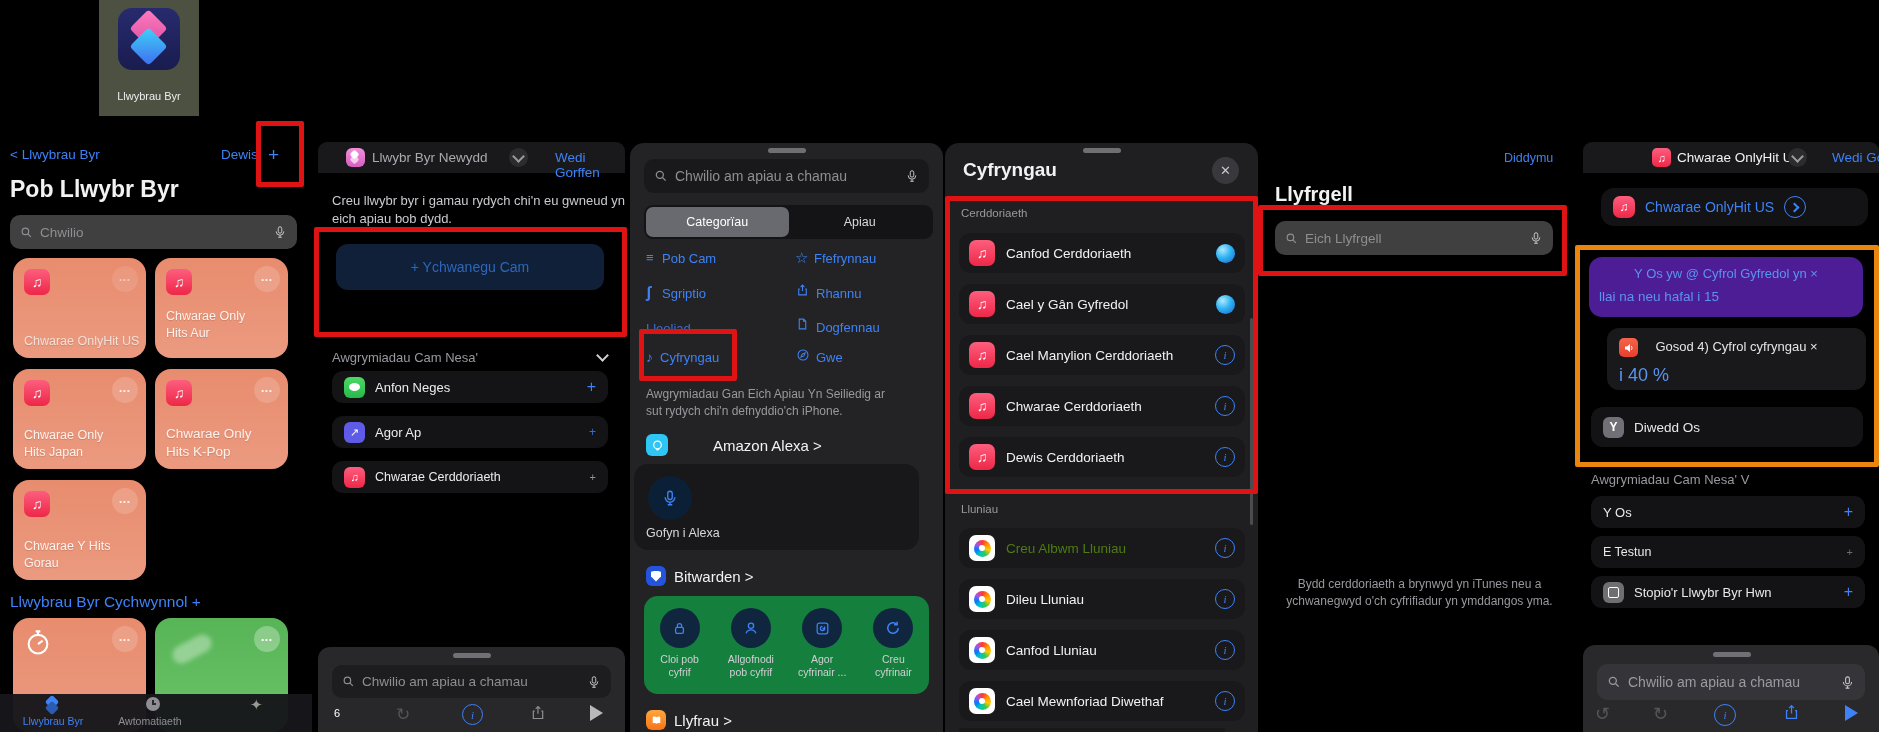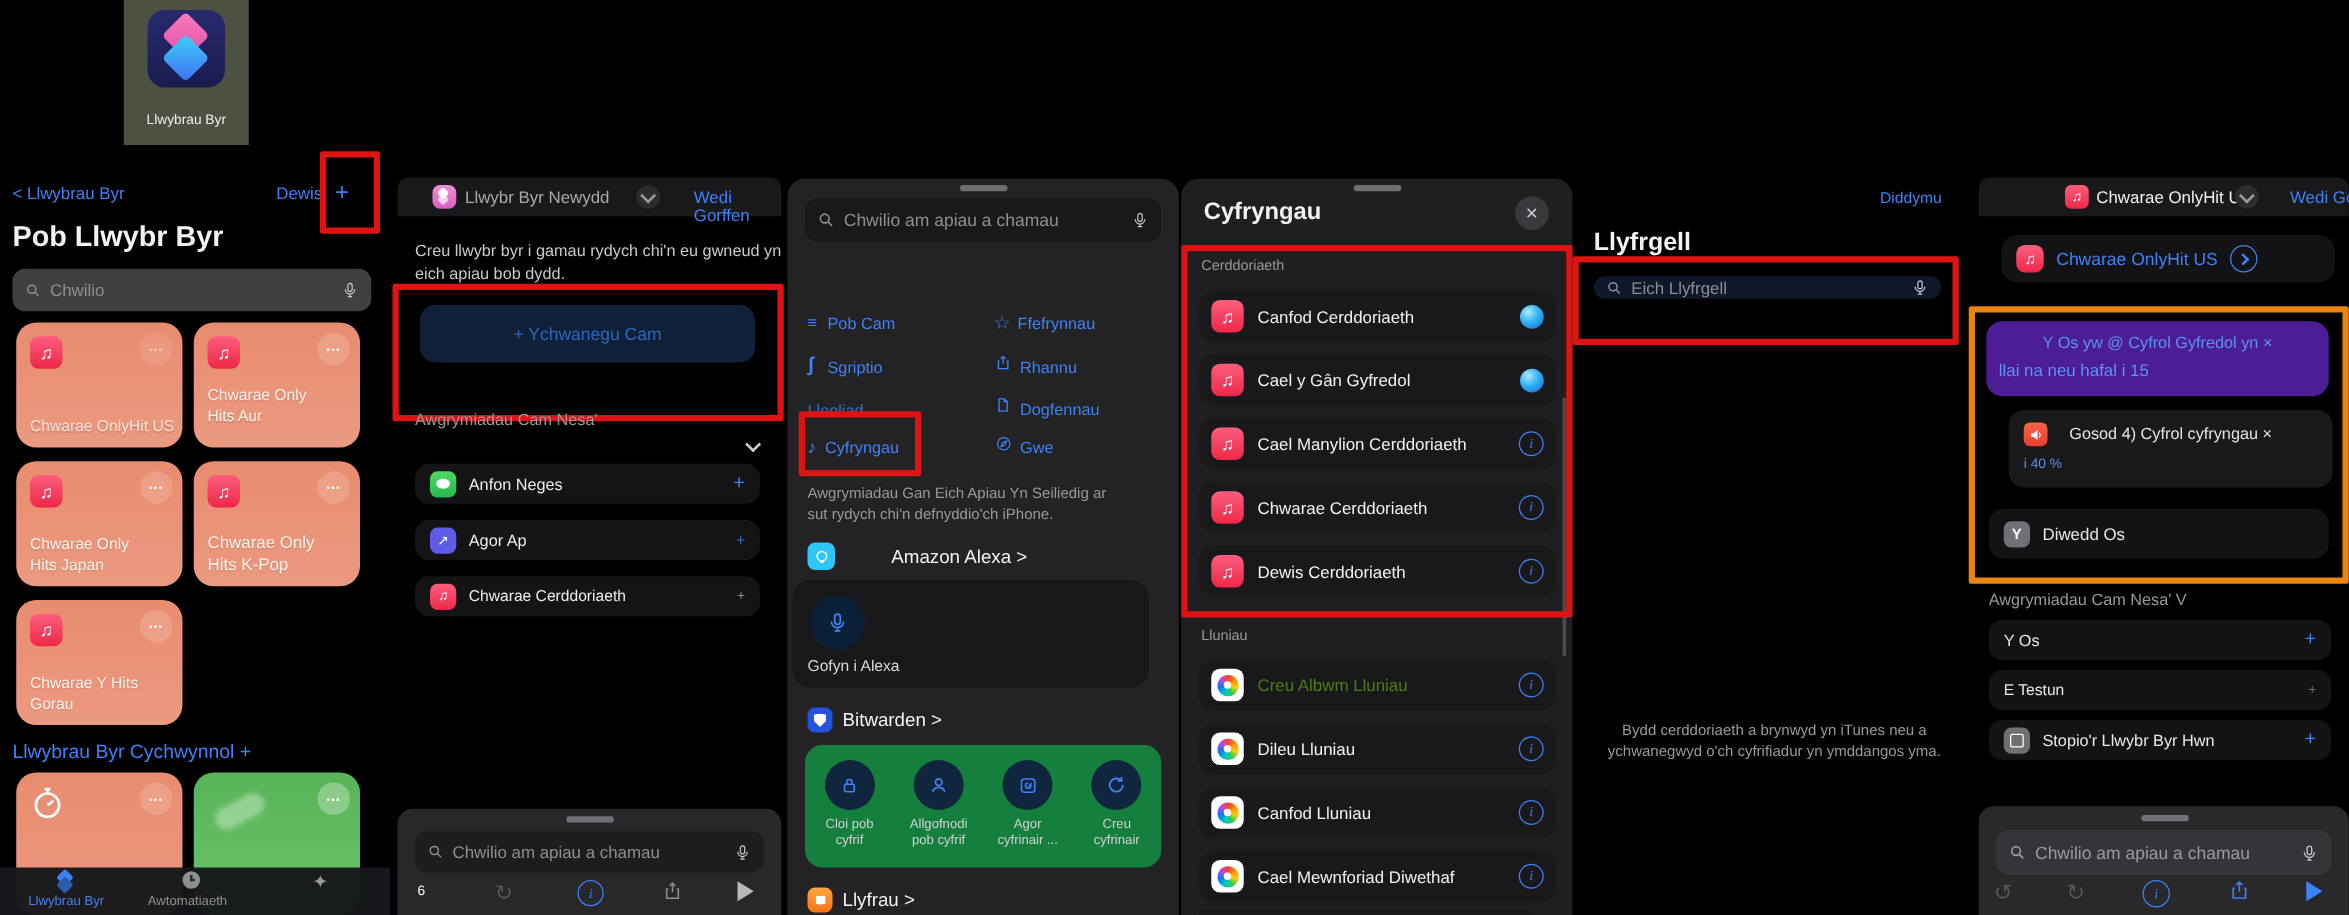"Categorïau" div.seg { html: none -> <div> <div>Categorïau</div> <div>Apiau</div> </div> }
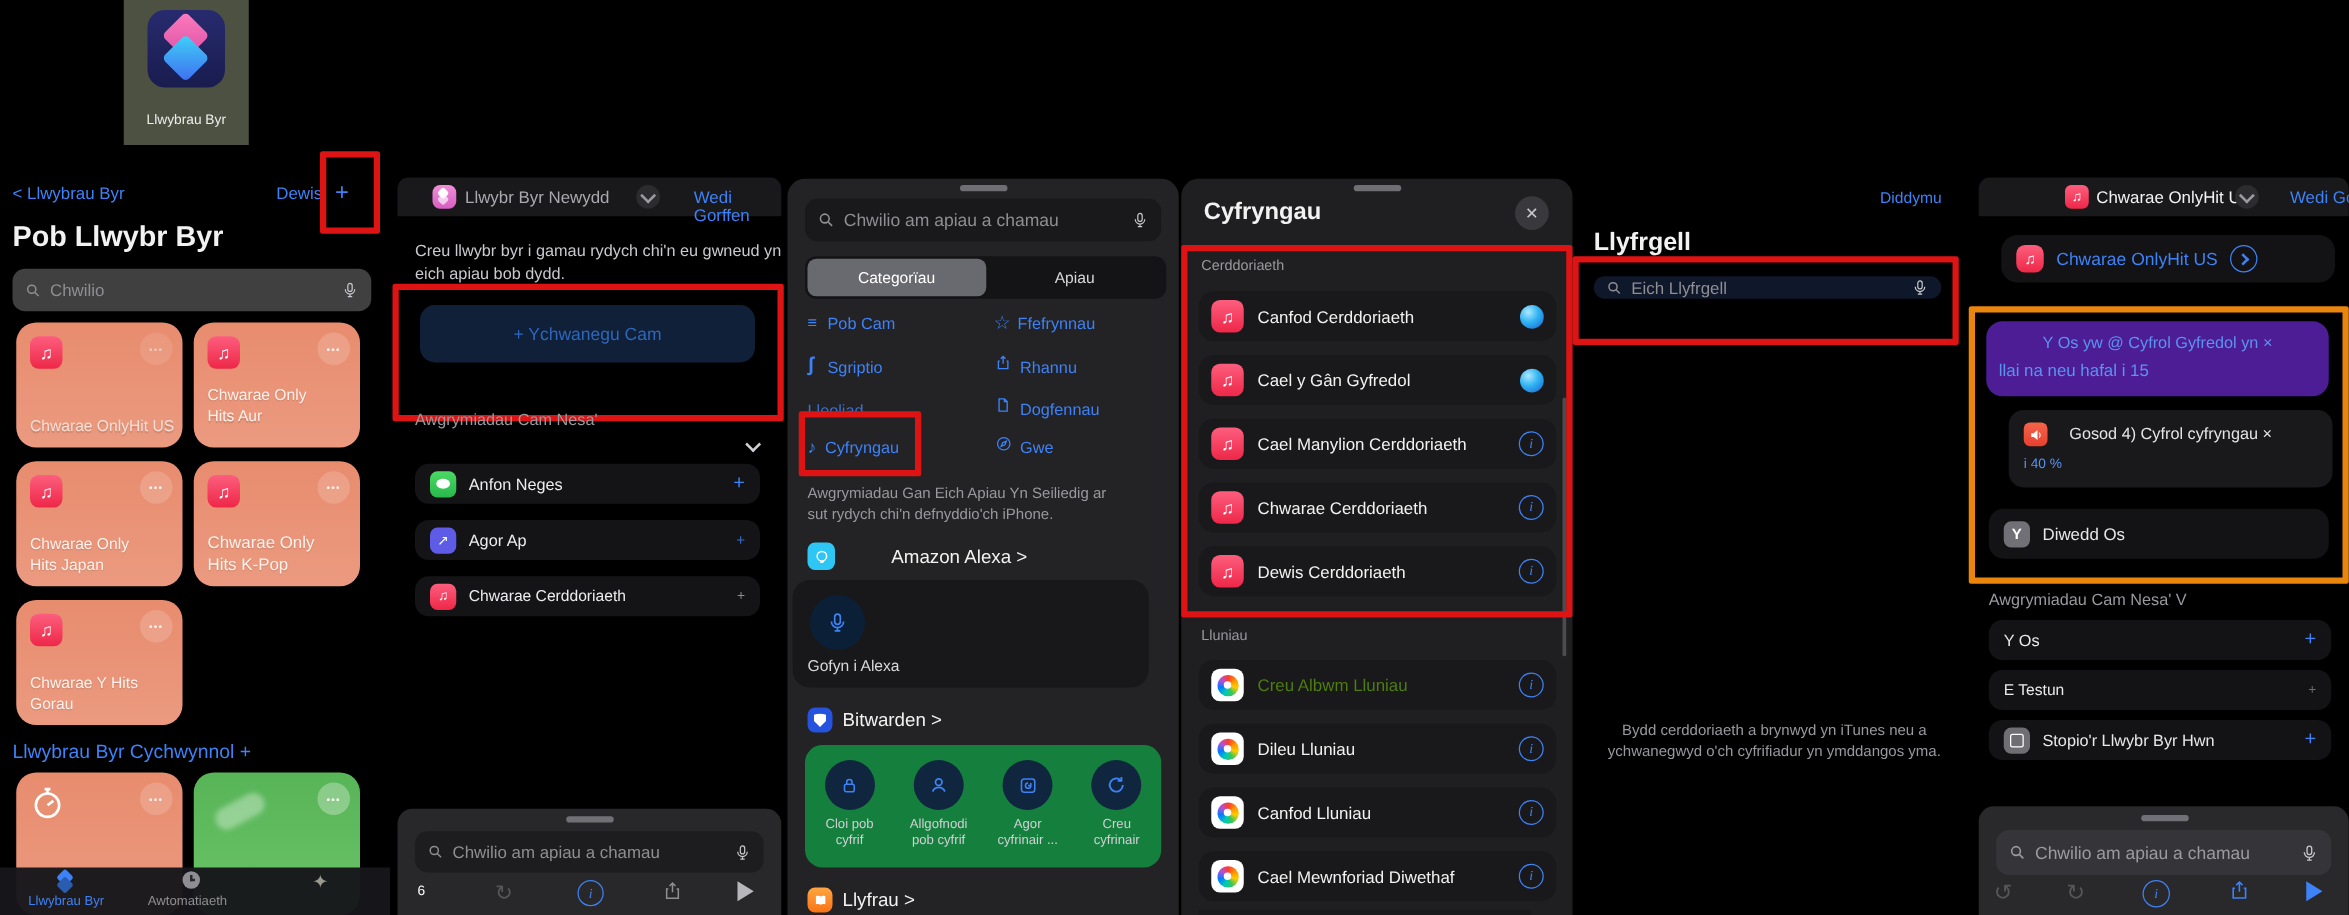"Eich Llyfrgell" div.searchbar { background: #0f172a -> #404040; height: 18px -> 34px }
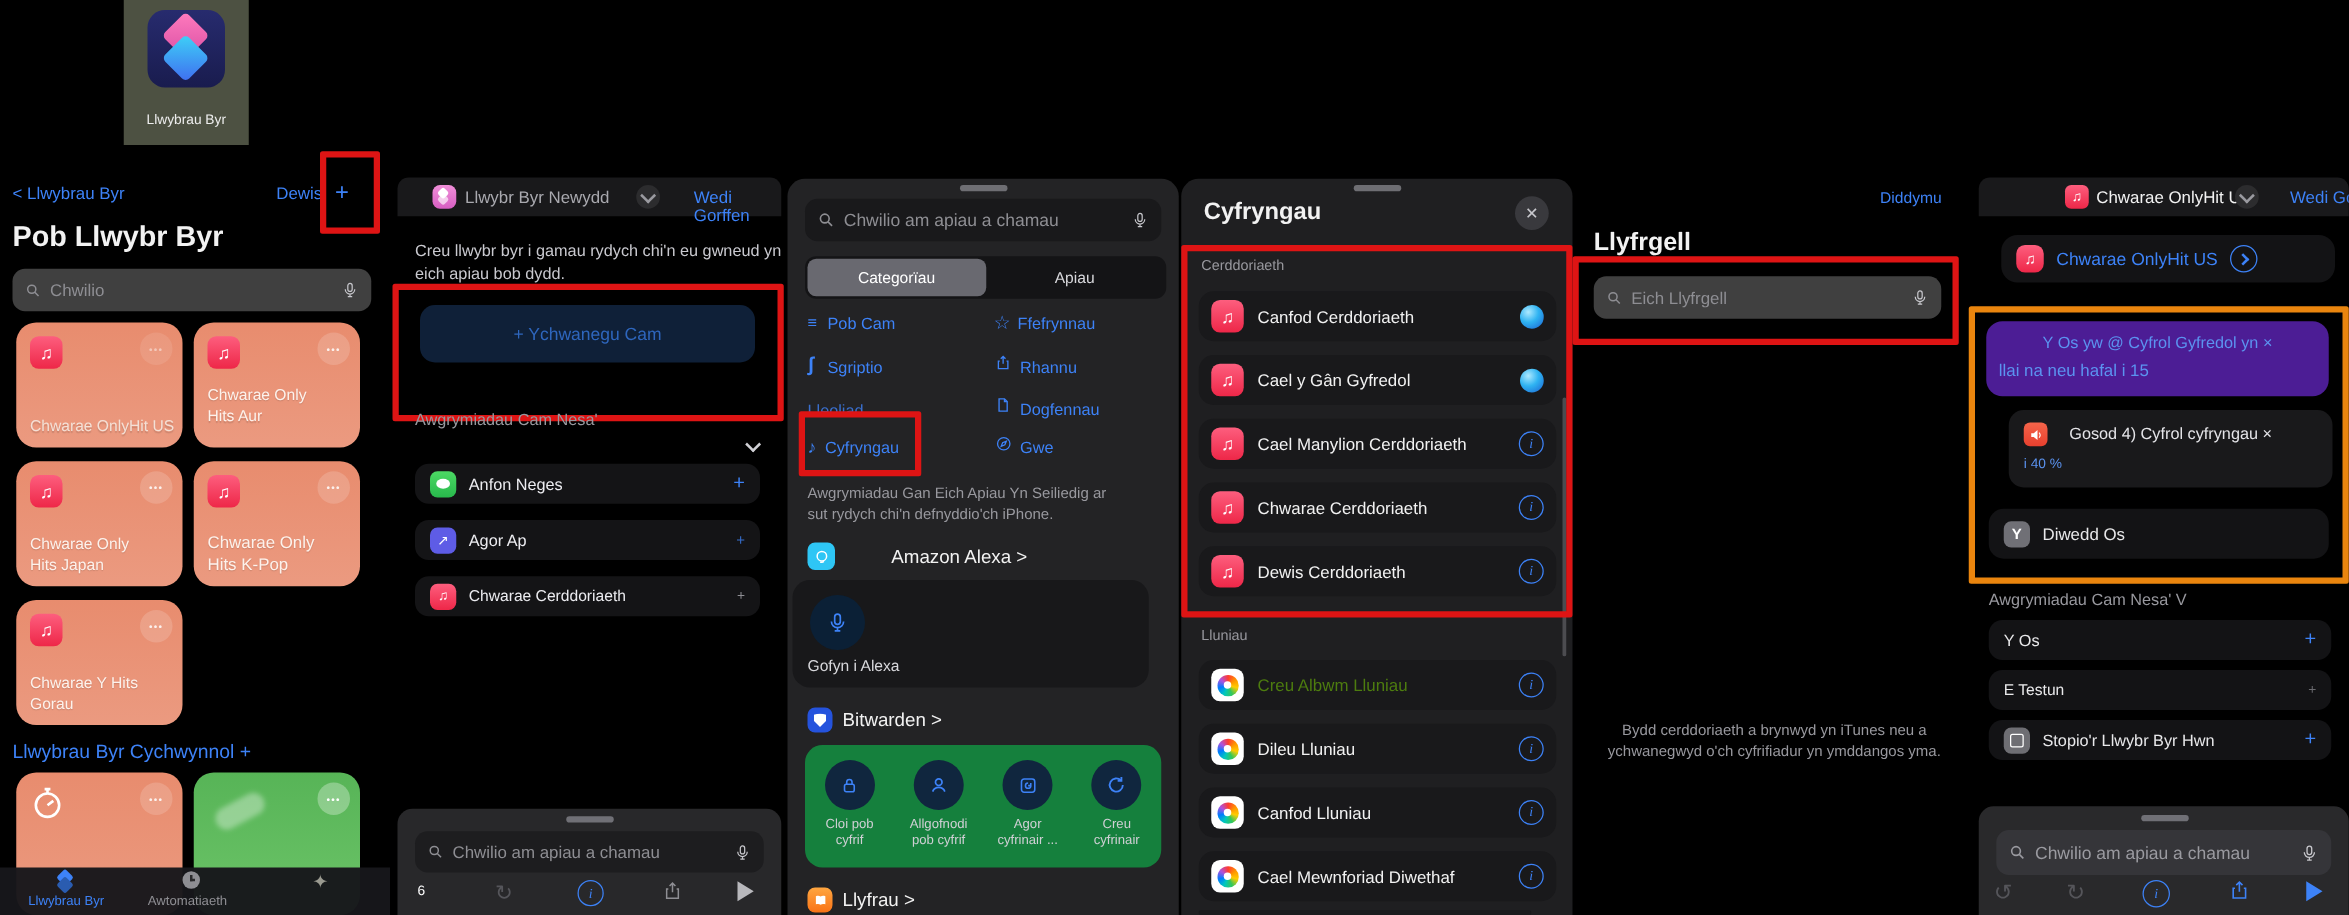"Awgrymiadau Cam Nesa'" div.a { top: 328px -> 350px }
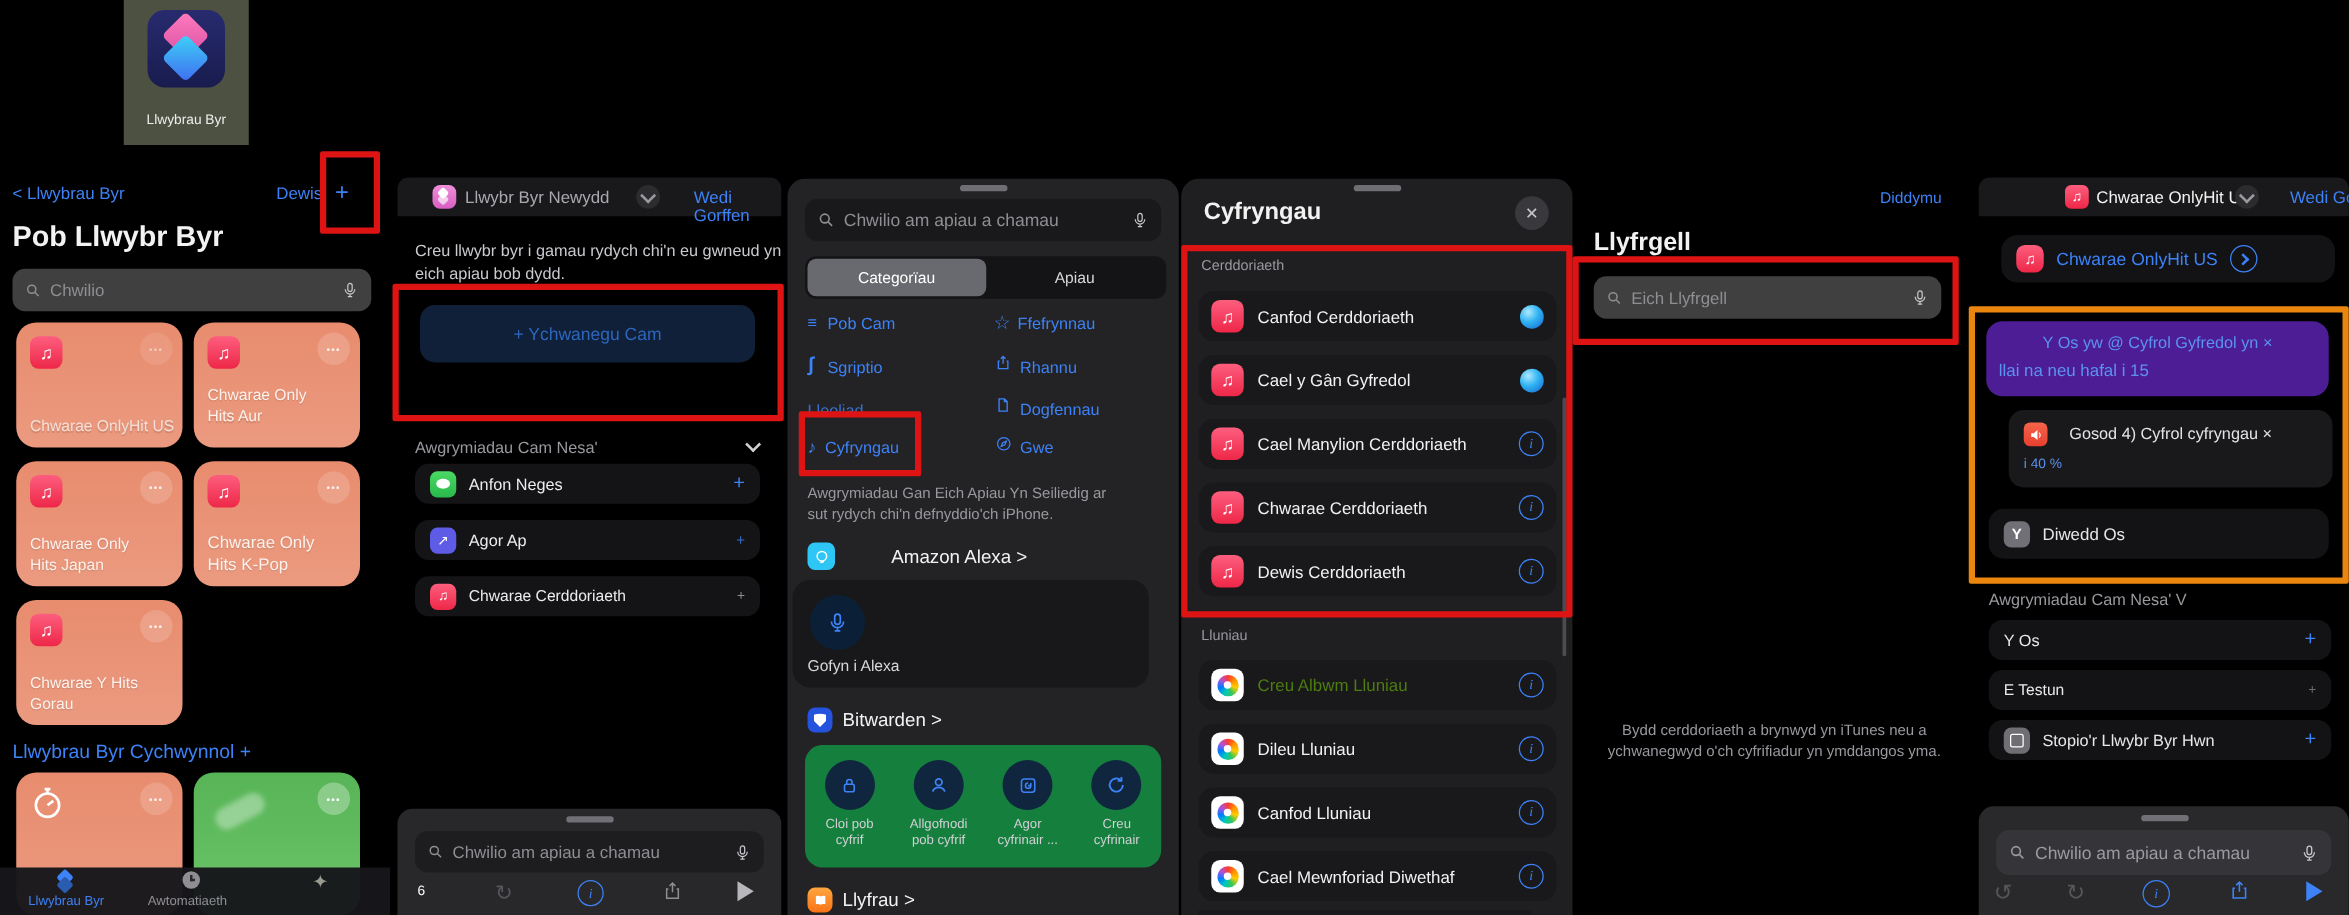"i 40 %" div { font-size: 11px -> 18px }
